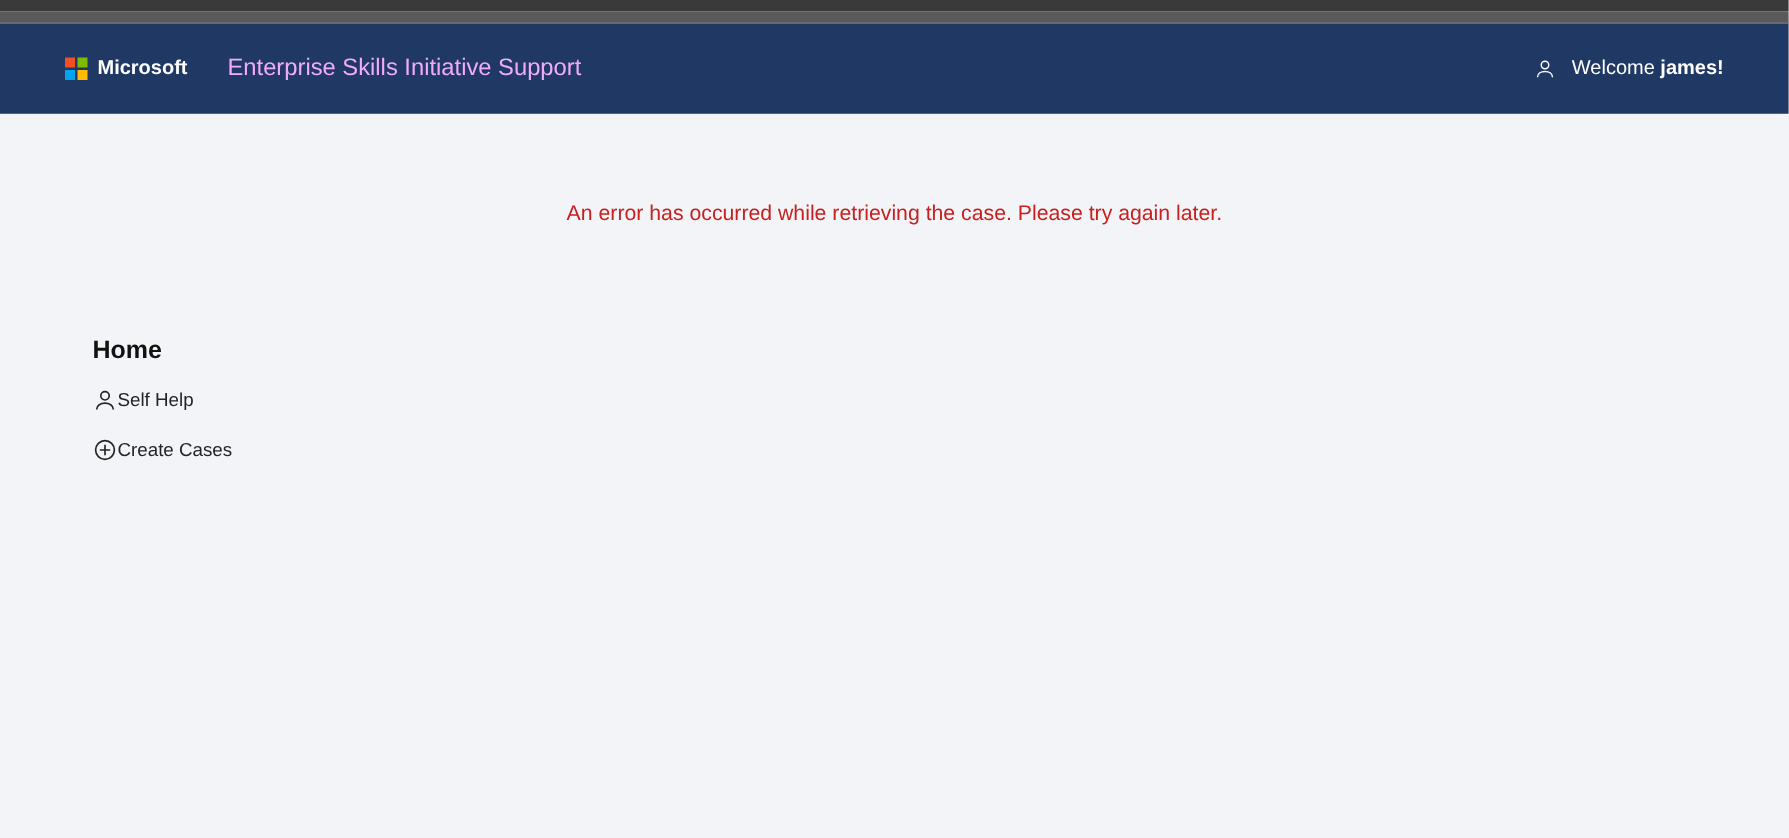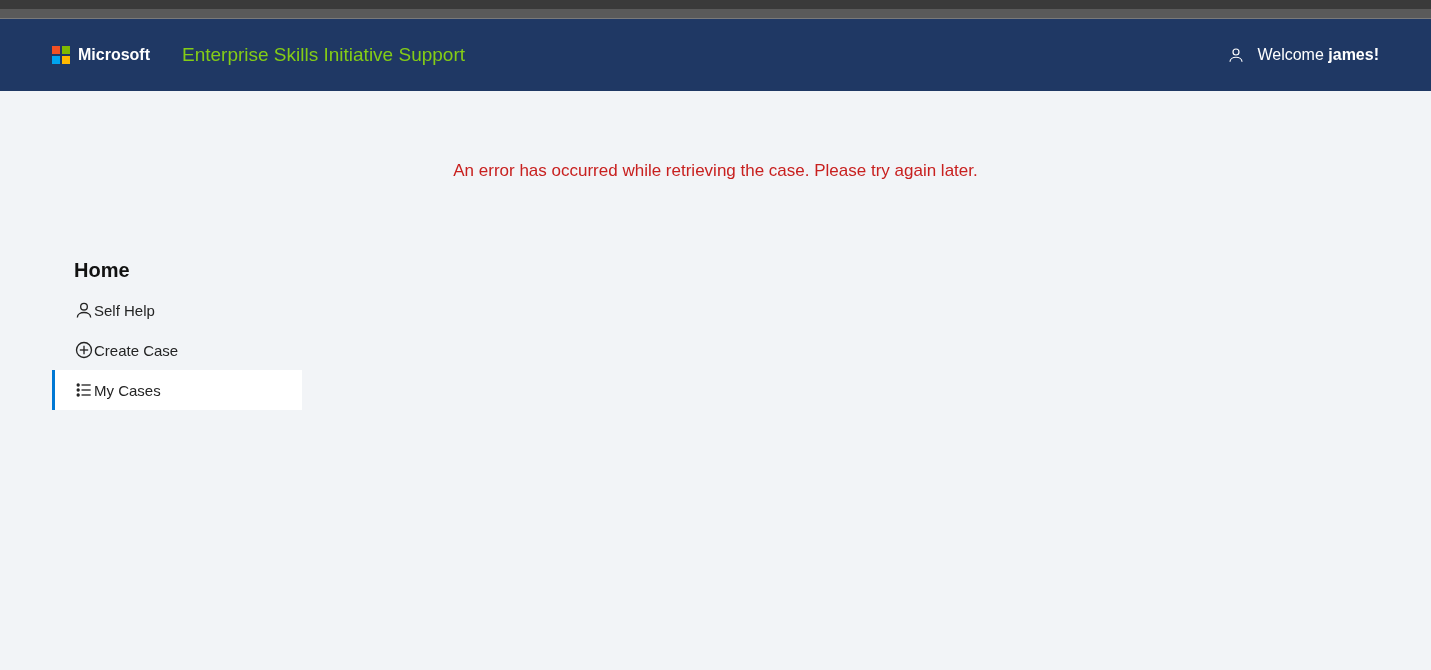"Enterprise Skills Initiative Support" .app-title { color: #84cc16 -> #f0abfc }
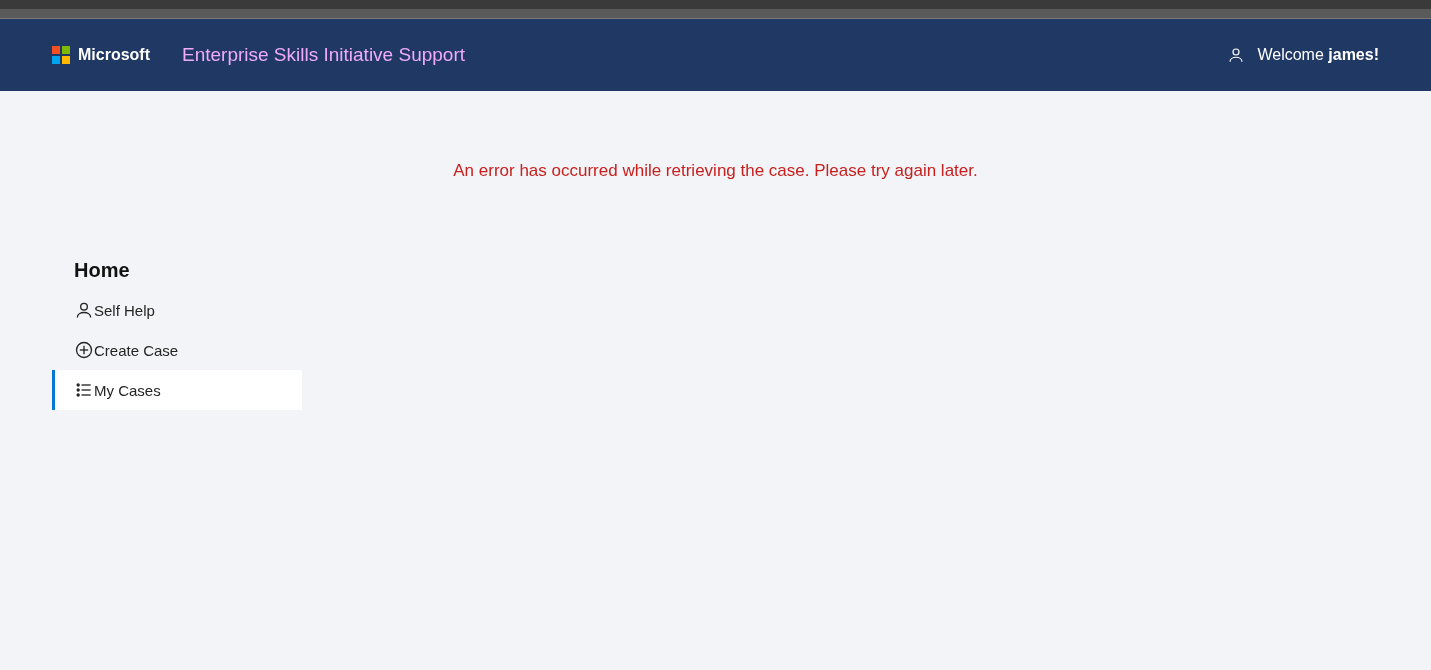"Home" .sidebar { top: 168px -> 178px }
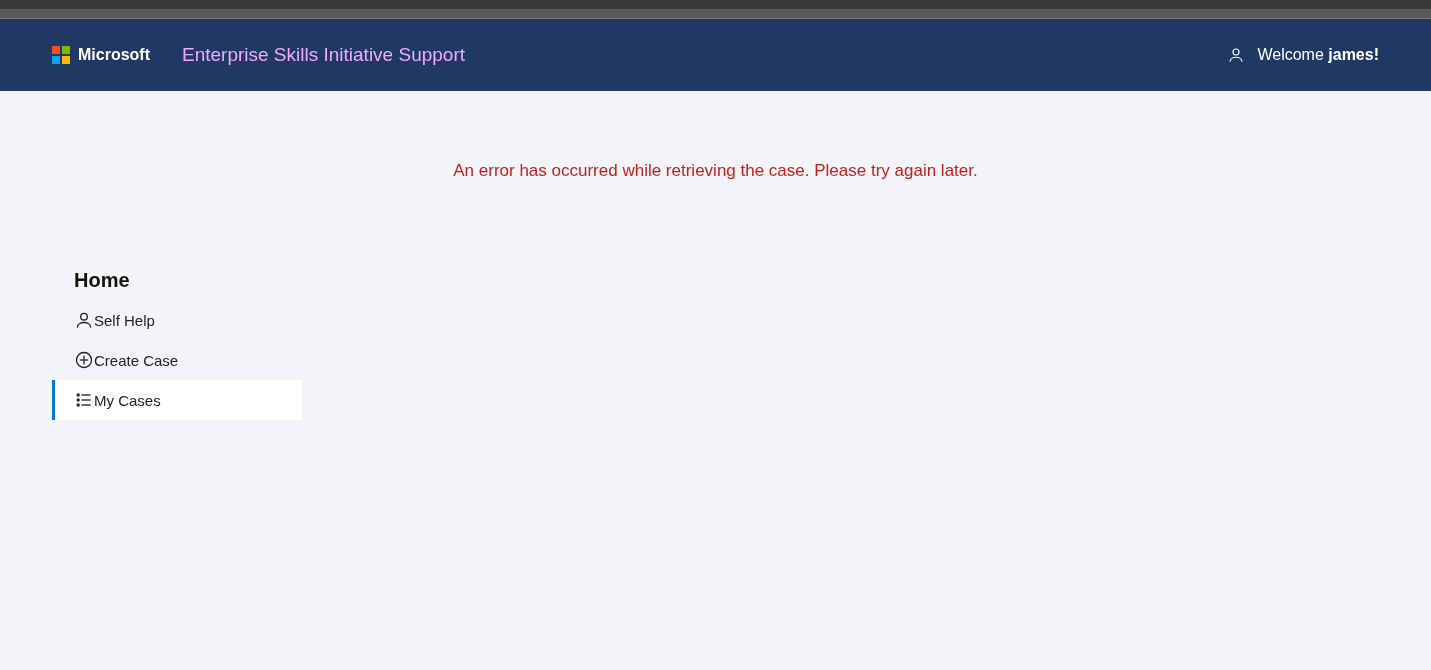"Create Case" span { text: Case -> Cases }
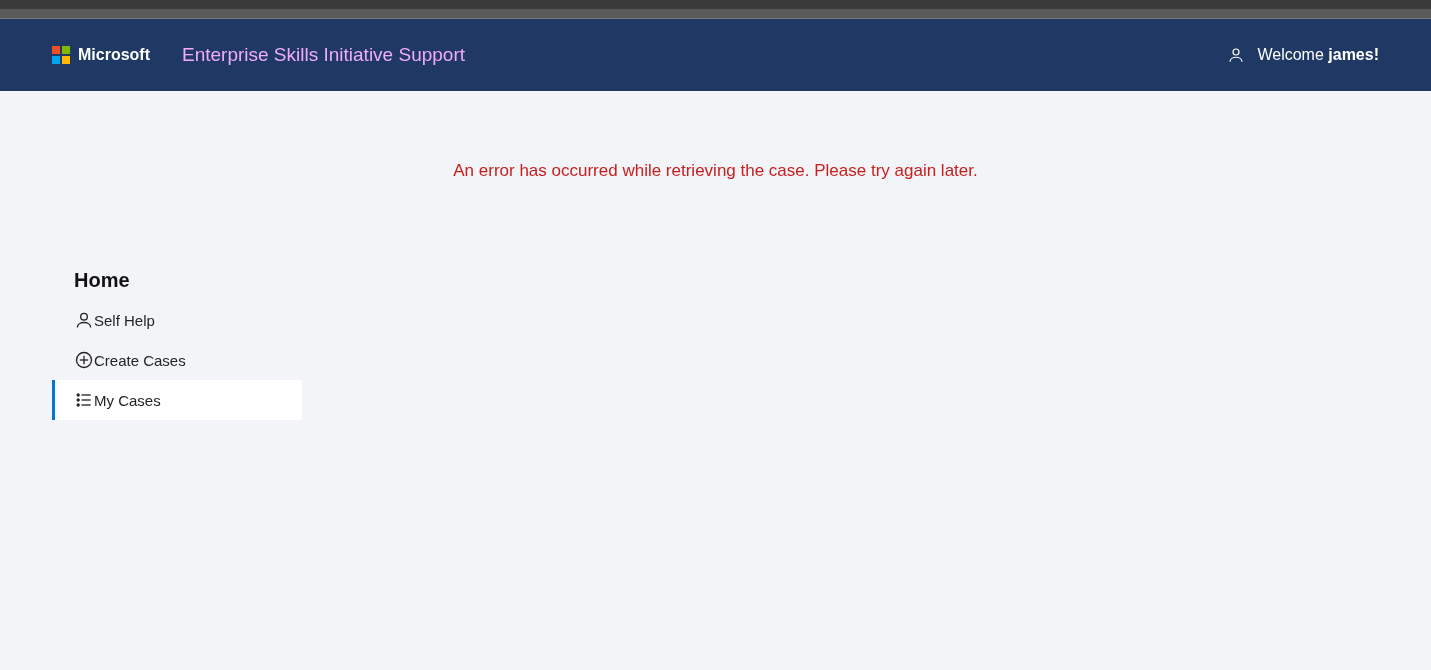"My Cases" div.nav-item { html: <div> <span> <svg> <circle></circle> <circle></circle> <circle></circle> <line></line> <line></line> <line></line> </svg> </span> <span>My Cases</span> </div> -> none }
